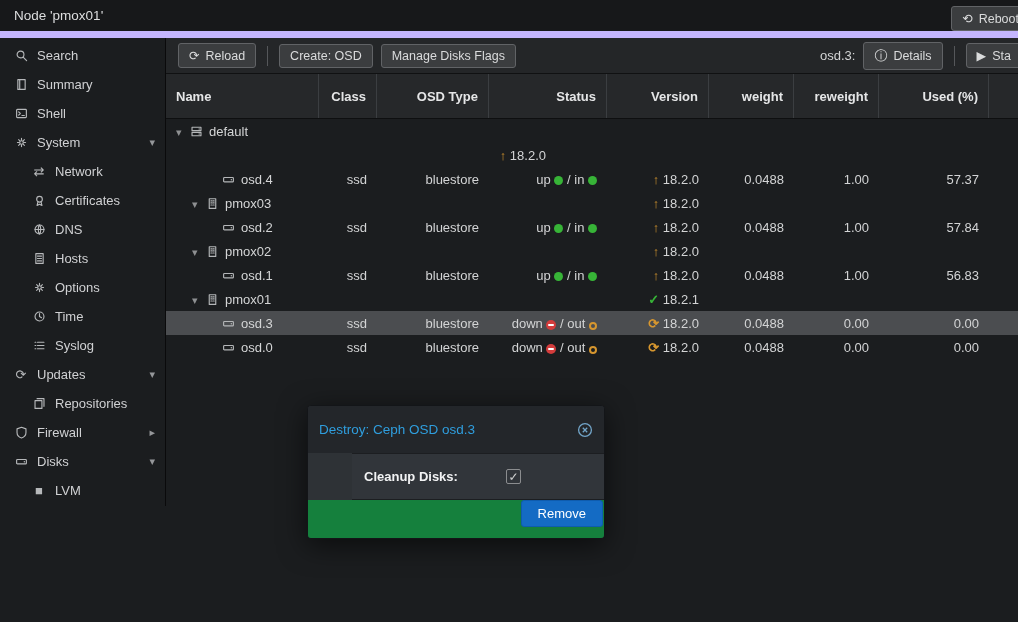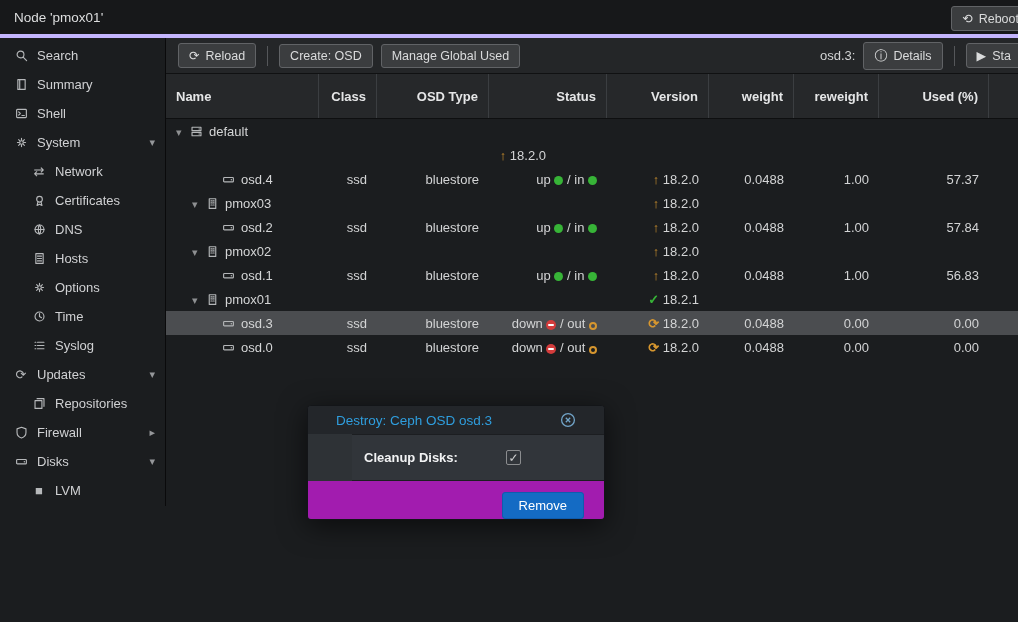"Node 'pmox01'" .topbar { border-bottom: 4px solid #c4b5fd -> 7px solid #c4b5fd }
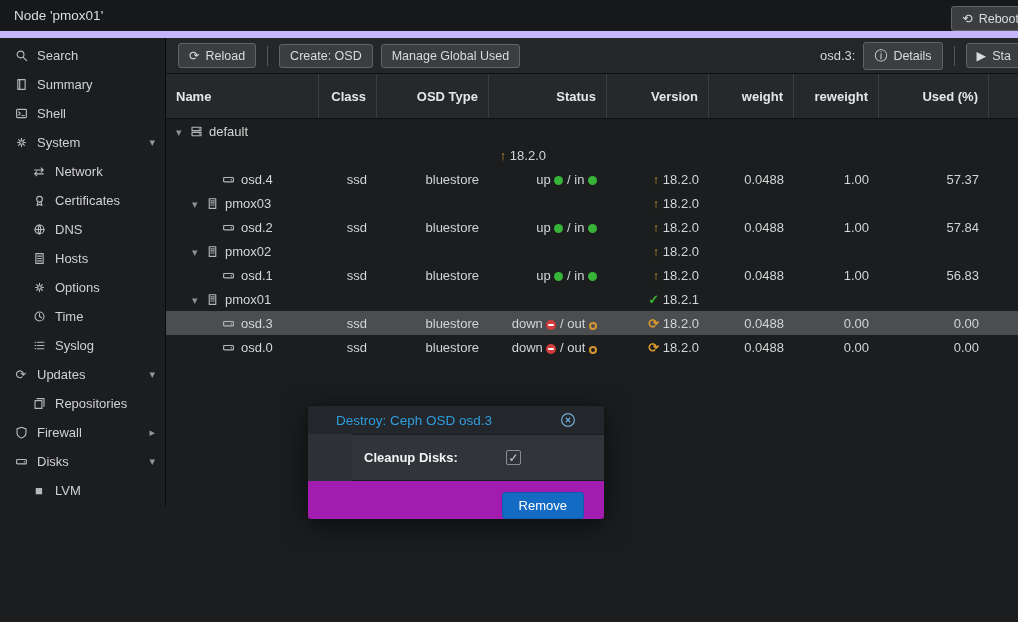"Manage Global Used" button.btn { text: Global Used -> Disks Flags }
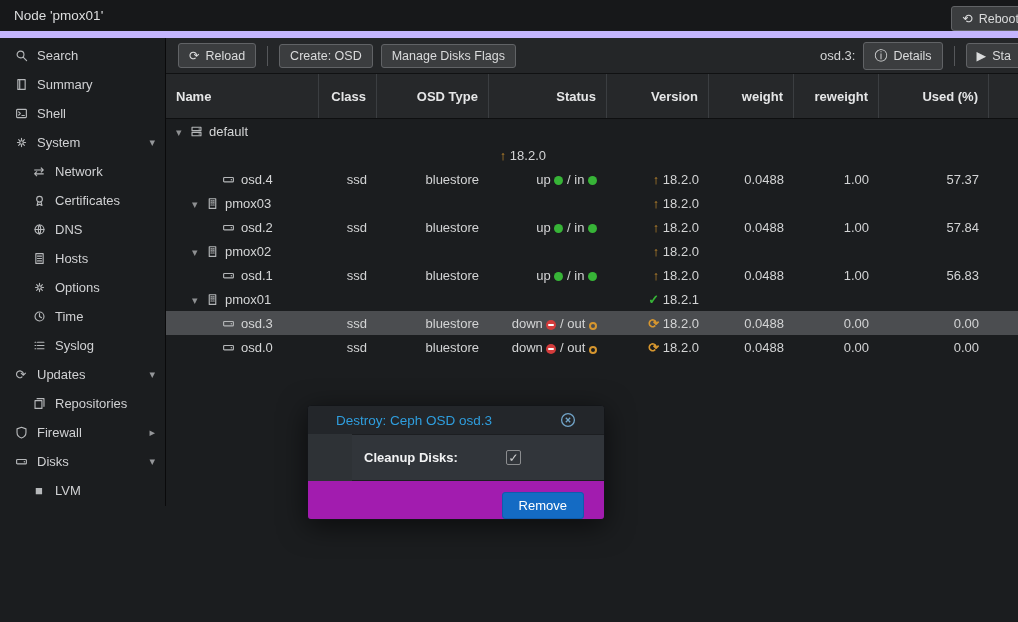"Destroy: Ceph OSD osd.3" .dlg-header { height: 28px -> 47px; padding: 0 28px -> 0 11px }
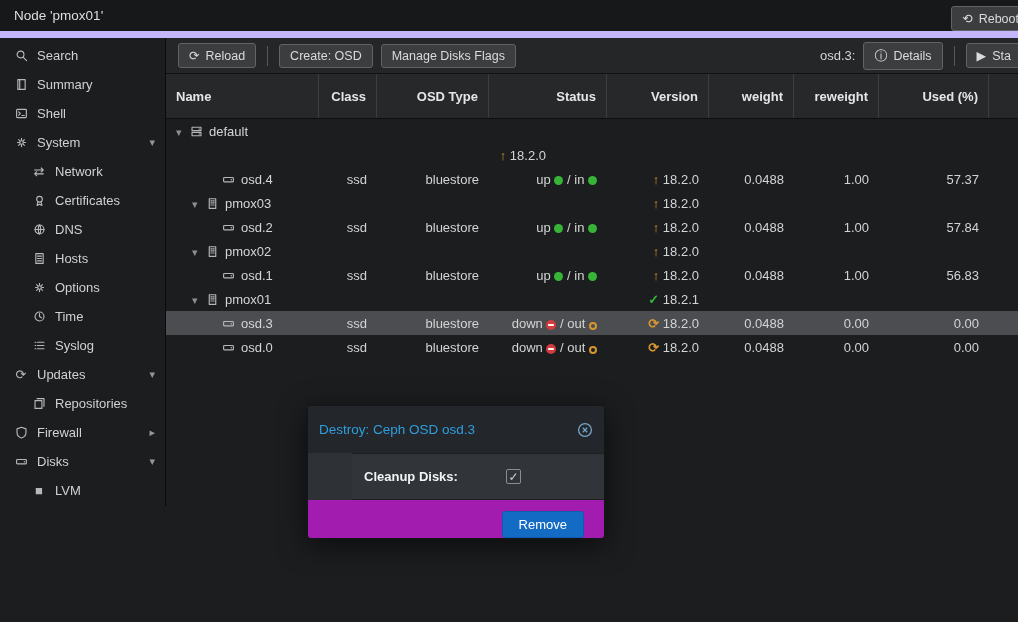"Remove" .dlg-footer { align-items: flex-end -> flex-start; background: #a21caf -> #15803d; padding: 0 20px -> 0 1px }
